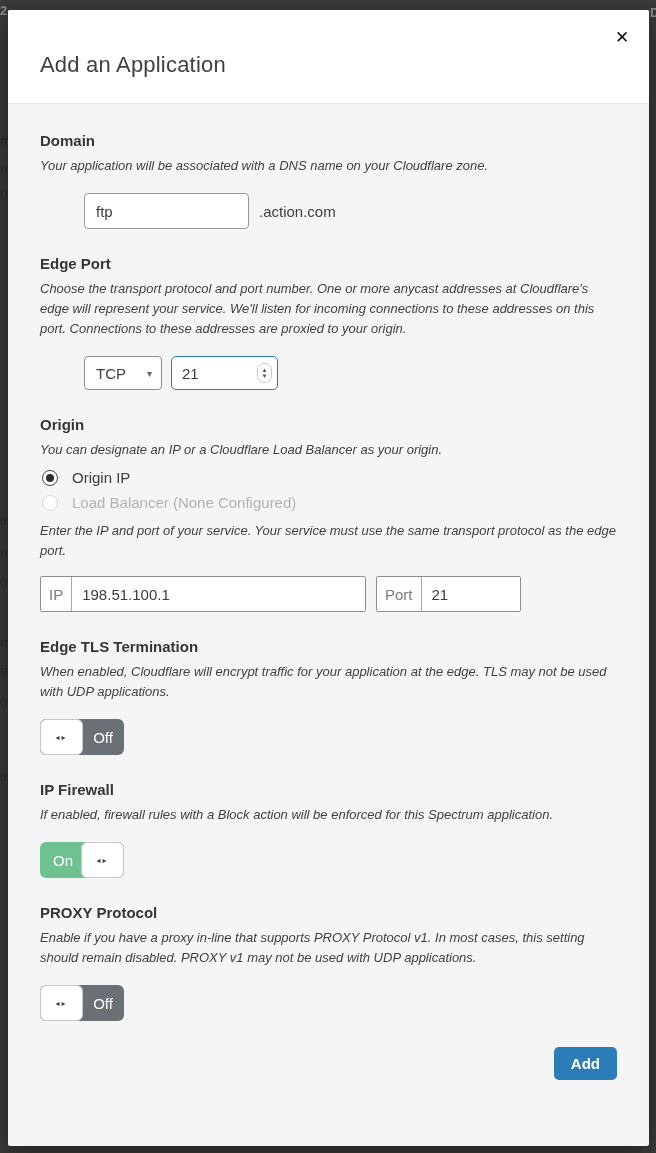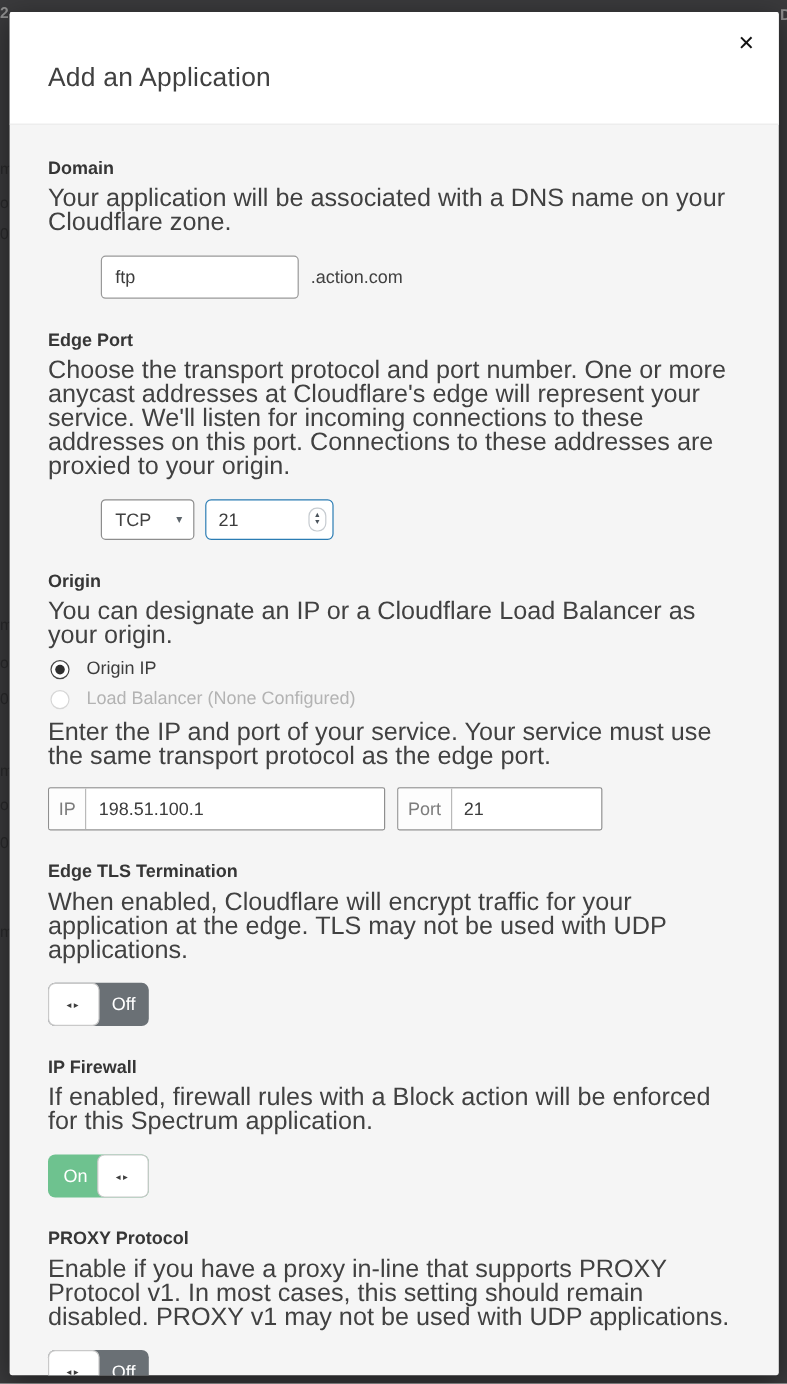"Your application will be associated" .desc { font-size: 21px -> 13px; font-style: none -> italic }
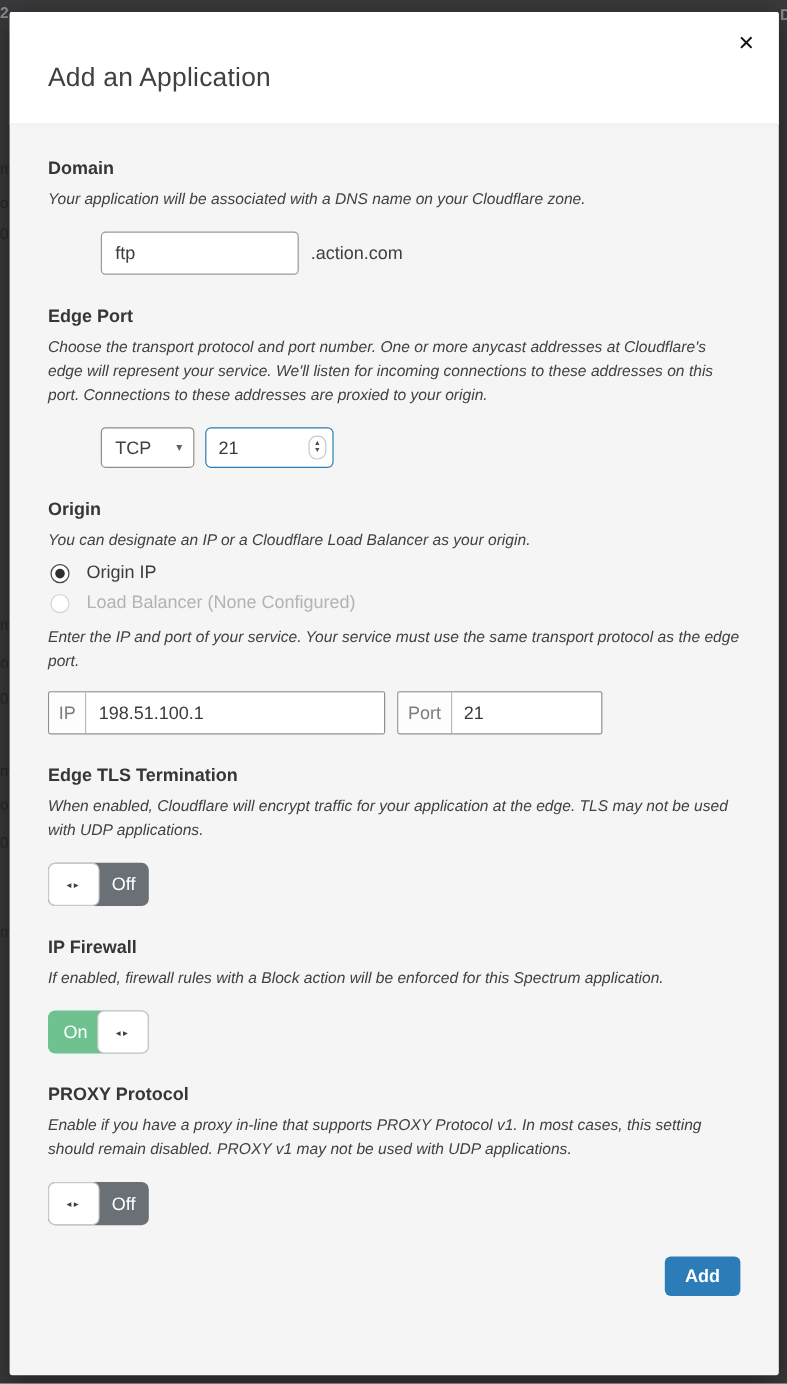"IP" .group-ip { width: 281px -> 326px }
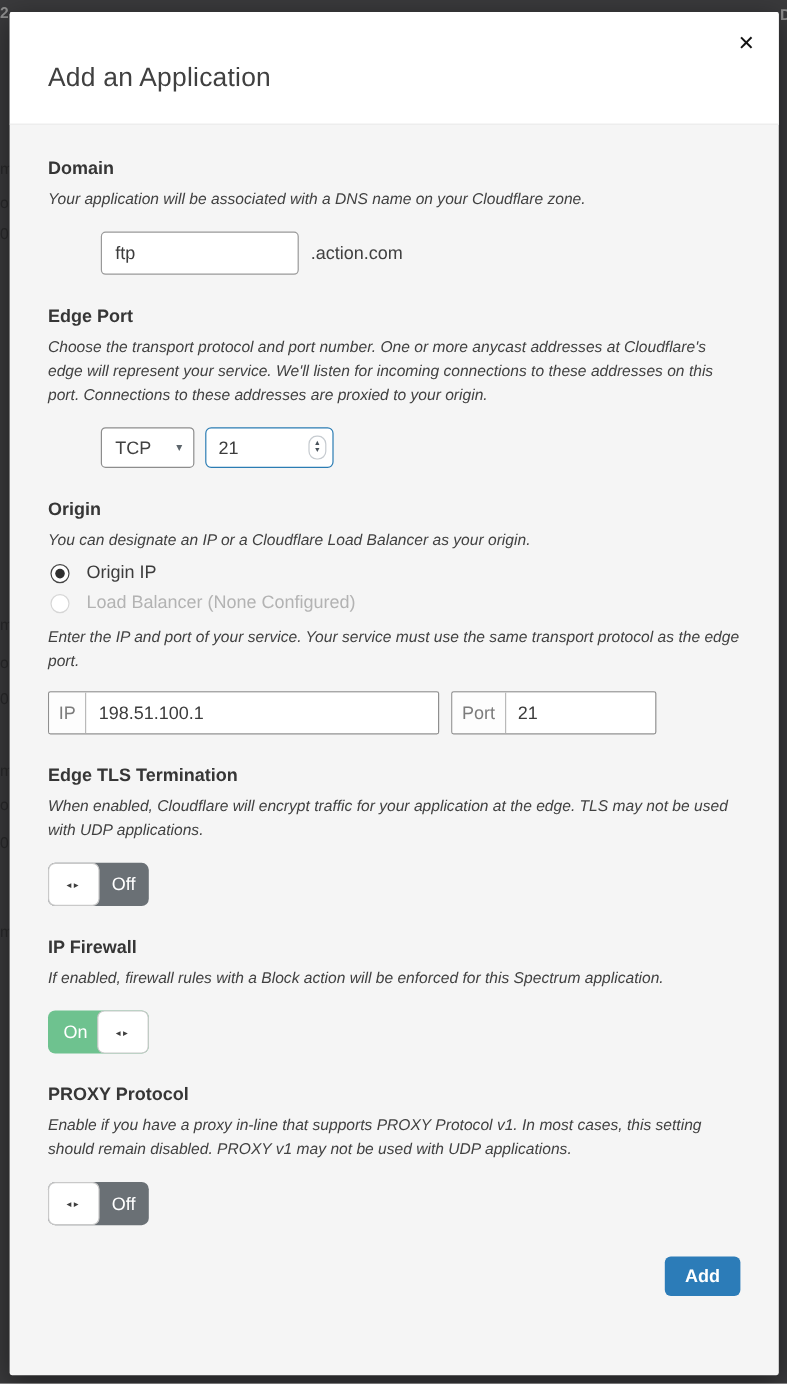"Port" .group-port { width: 171px -> 145px }
